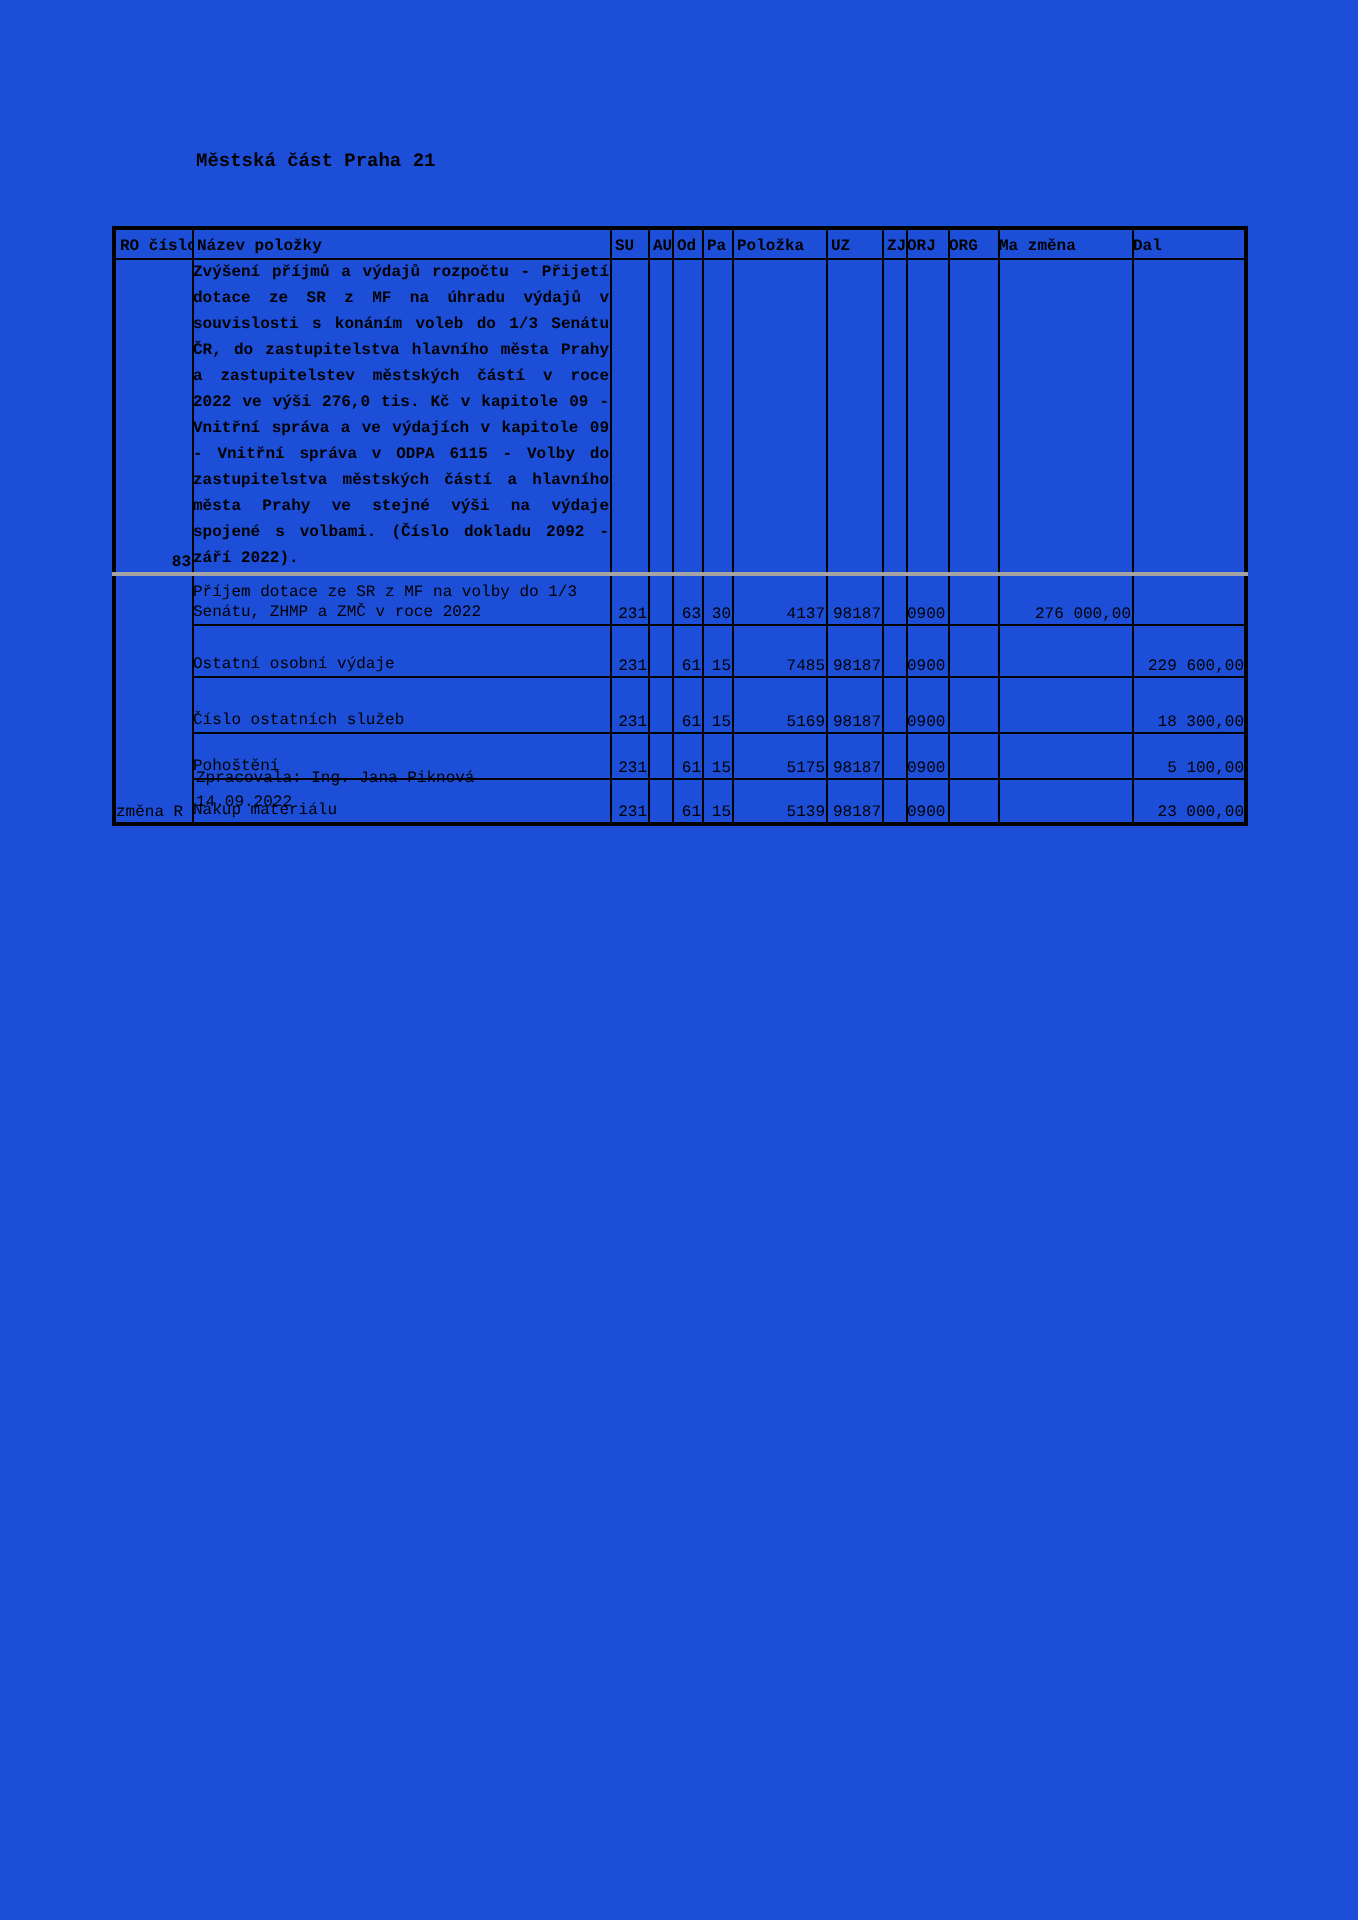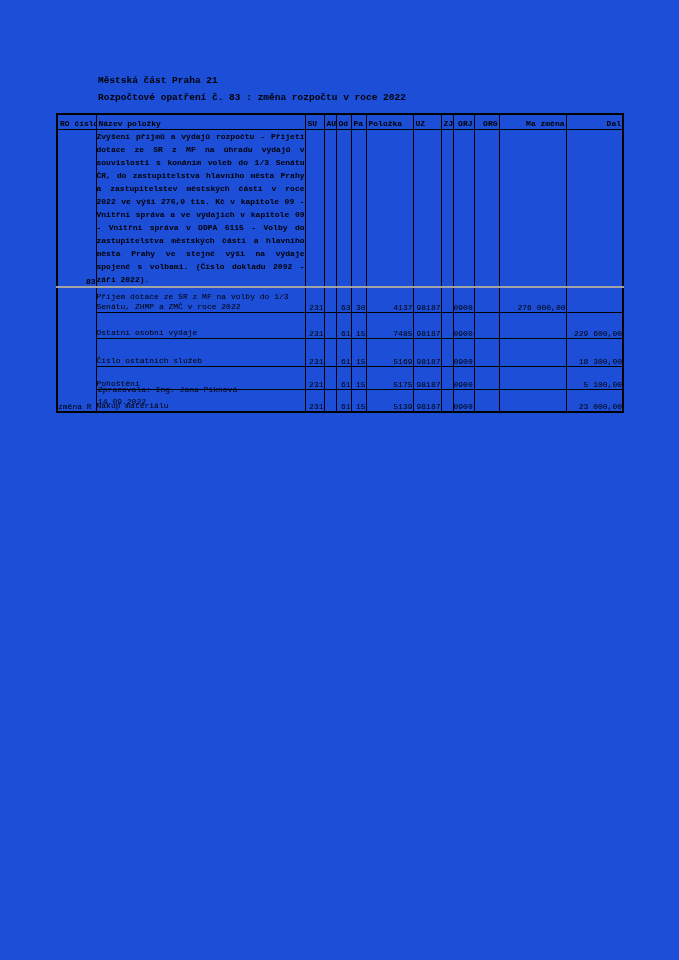"Rozpočtové opatření č. 83 :" div { html: <div>Rozpočtové opatření č. 83 : změna rozpočtu v roce 2022</div> -> none }
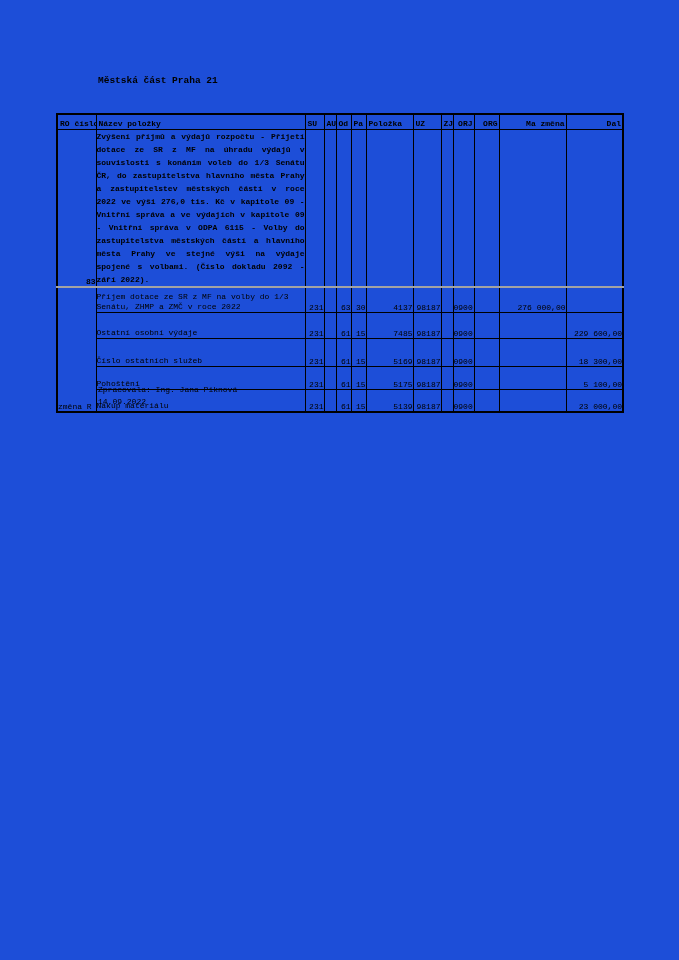"ORJ" table.budget th.th-center { text-align: right -> left }
